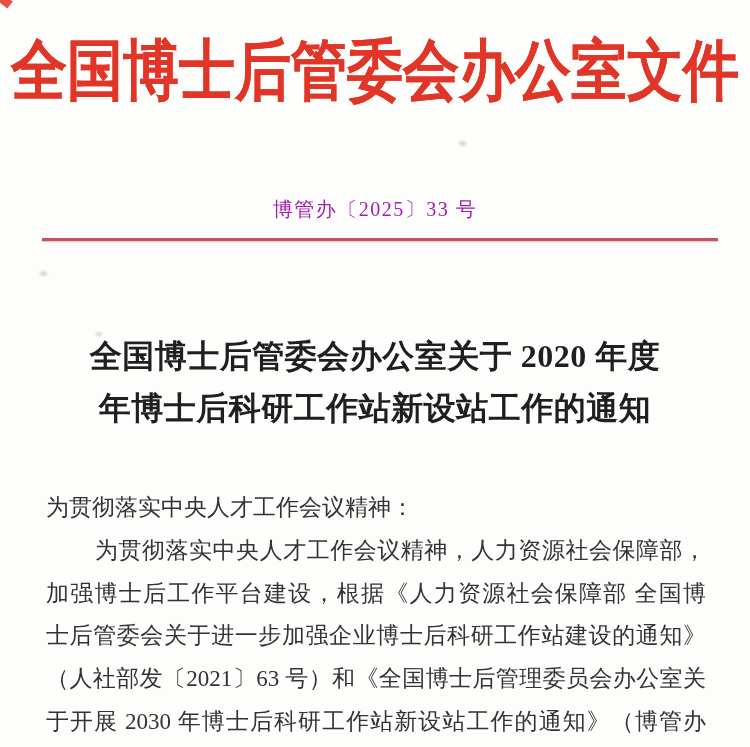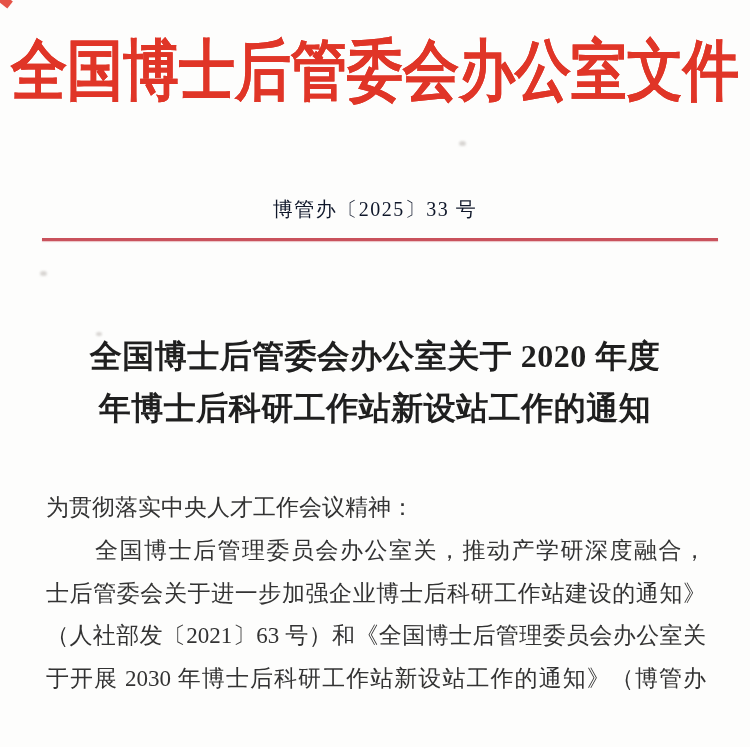"博管办〔2025〕33 号" .doc-number { color: #0f172a -> #a21caf }
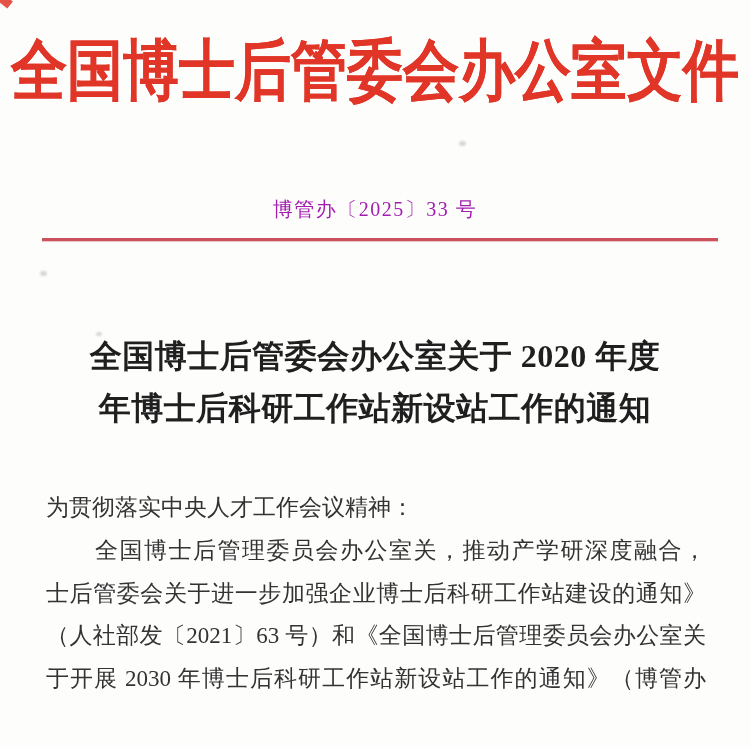"全国博士后管理委员会办公室关，推动产学研深度融合，" div.body-line { text: 全国博士后管理委员会办公室关，推动产学研深度融合 -> 为贯彻落实中央人才工作会议精神，人力资源社会保障部 }
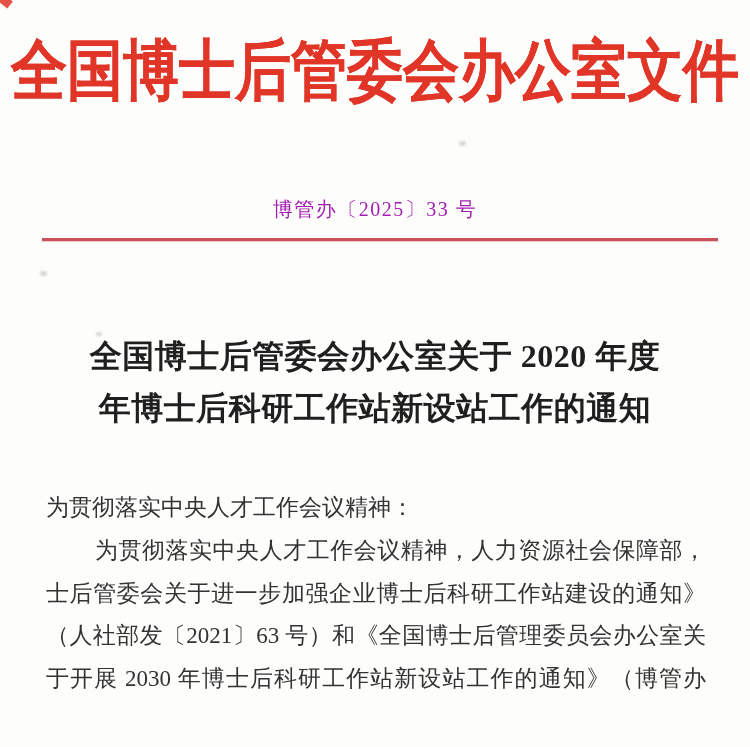"加强博士后工作平台建设，根据《人力资源社会保障部 全国博" div.body-line { html: none -> <div>加强博士后工作平台建设，根据《人力资源社会保障部 全国博</div> }
